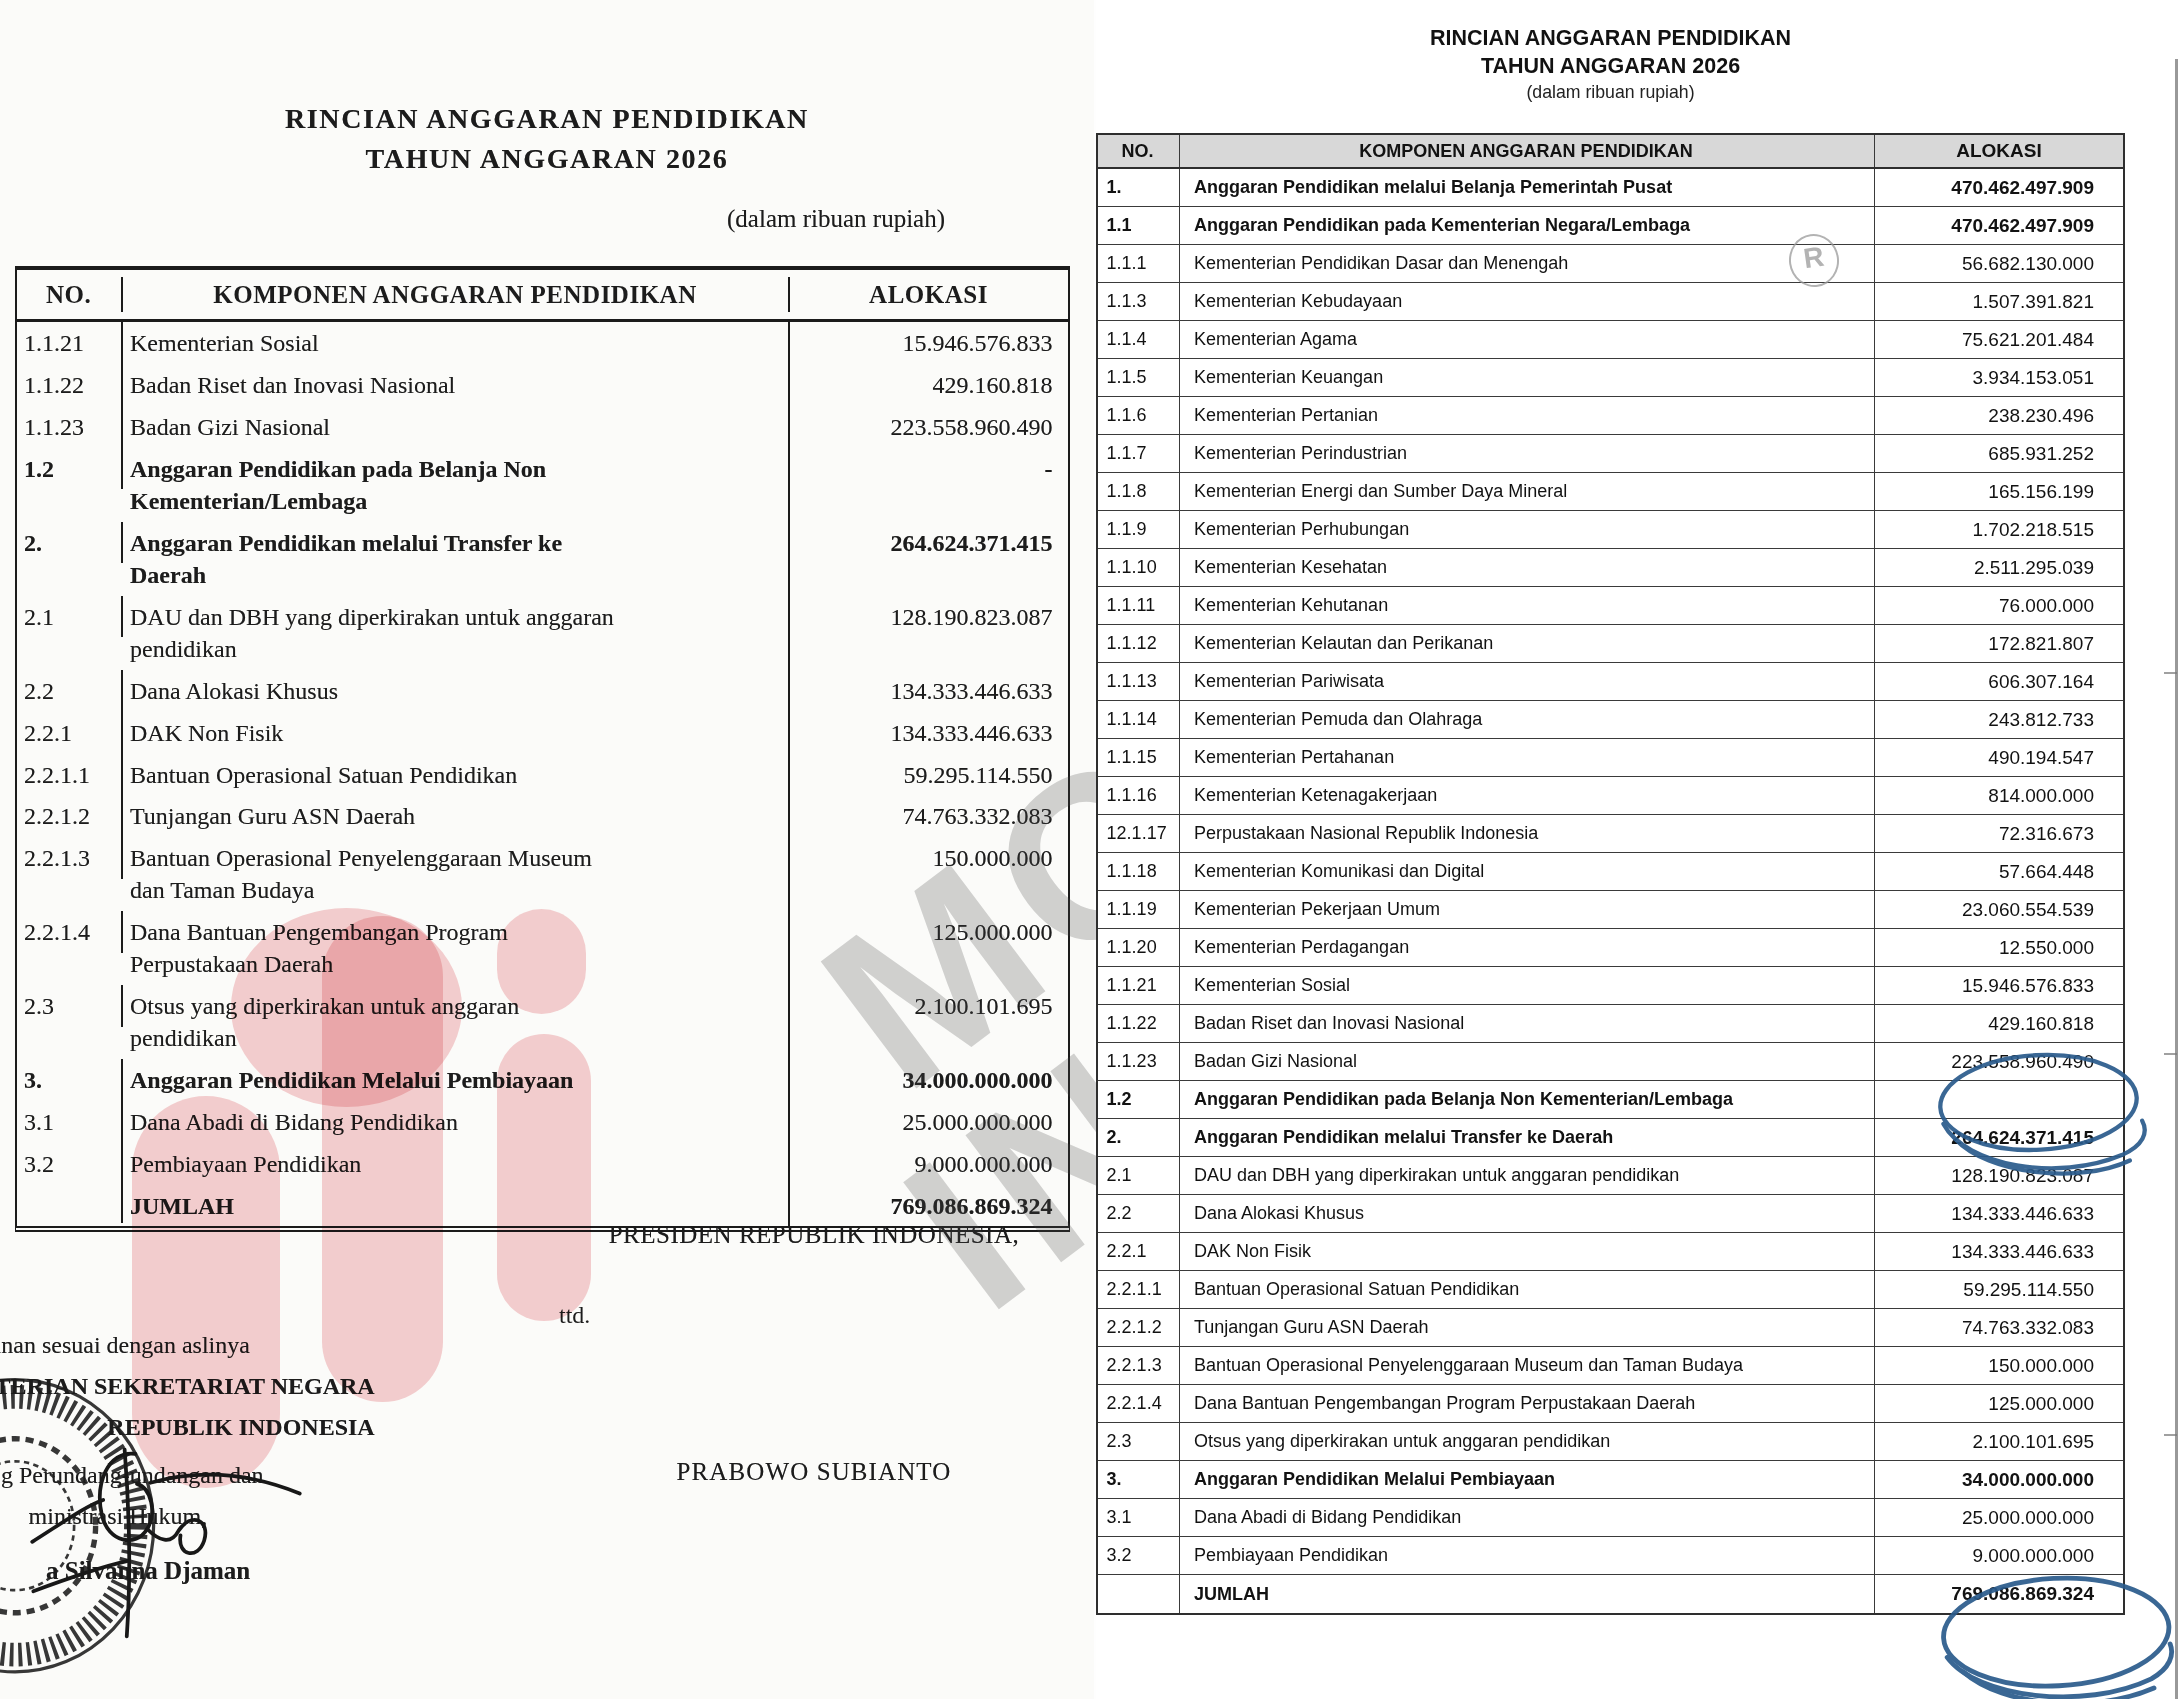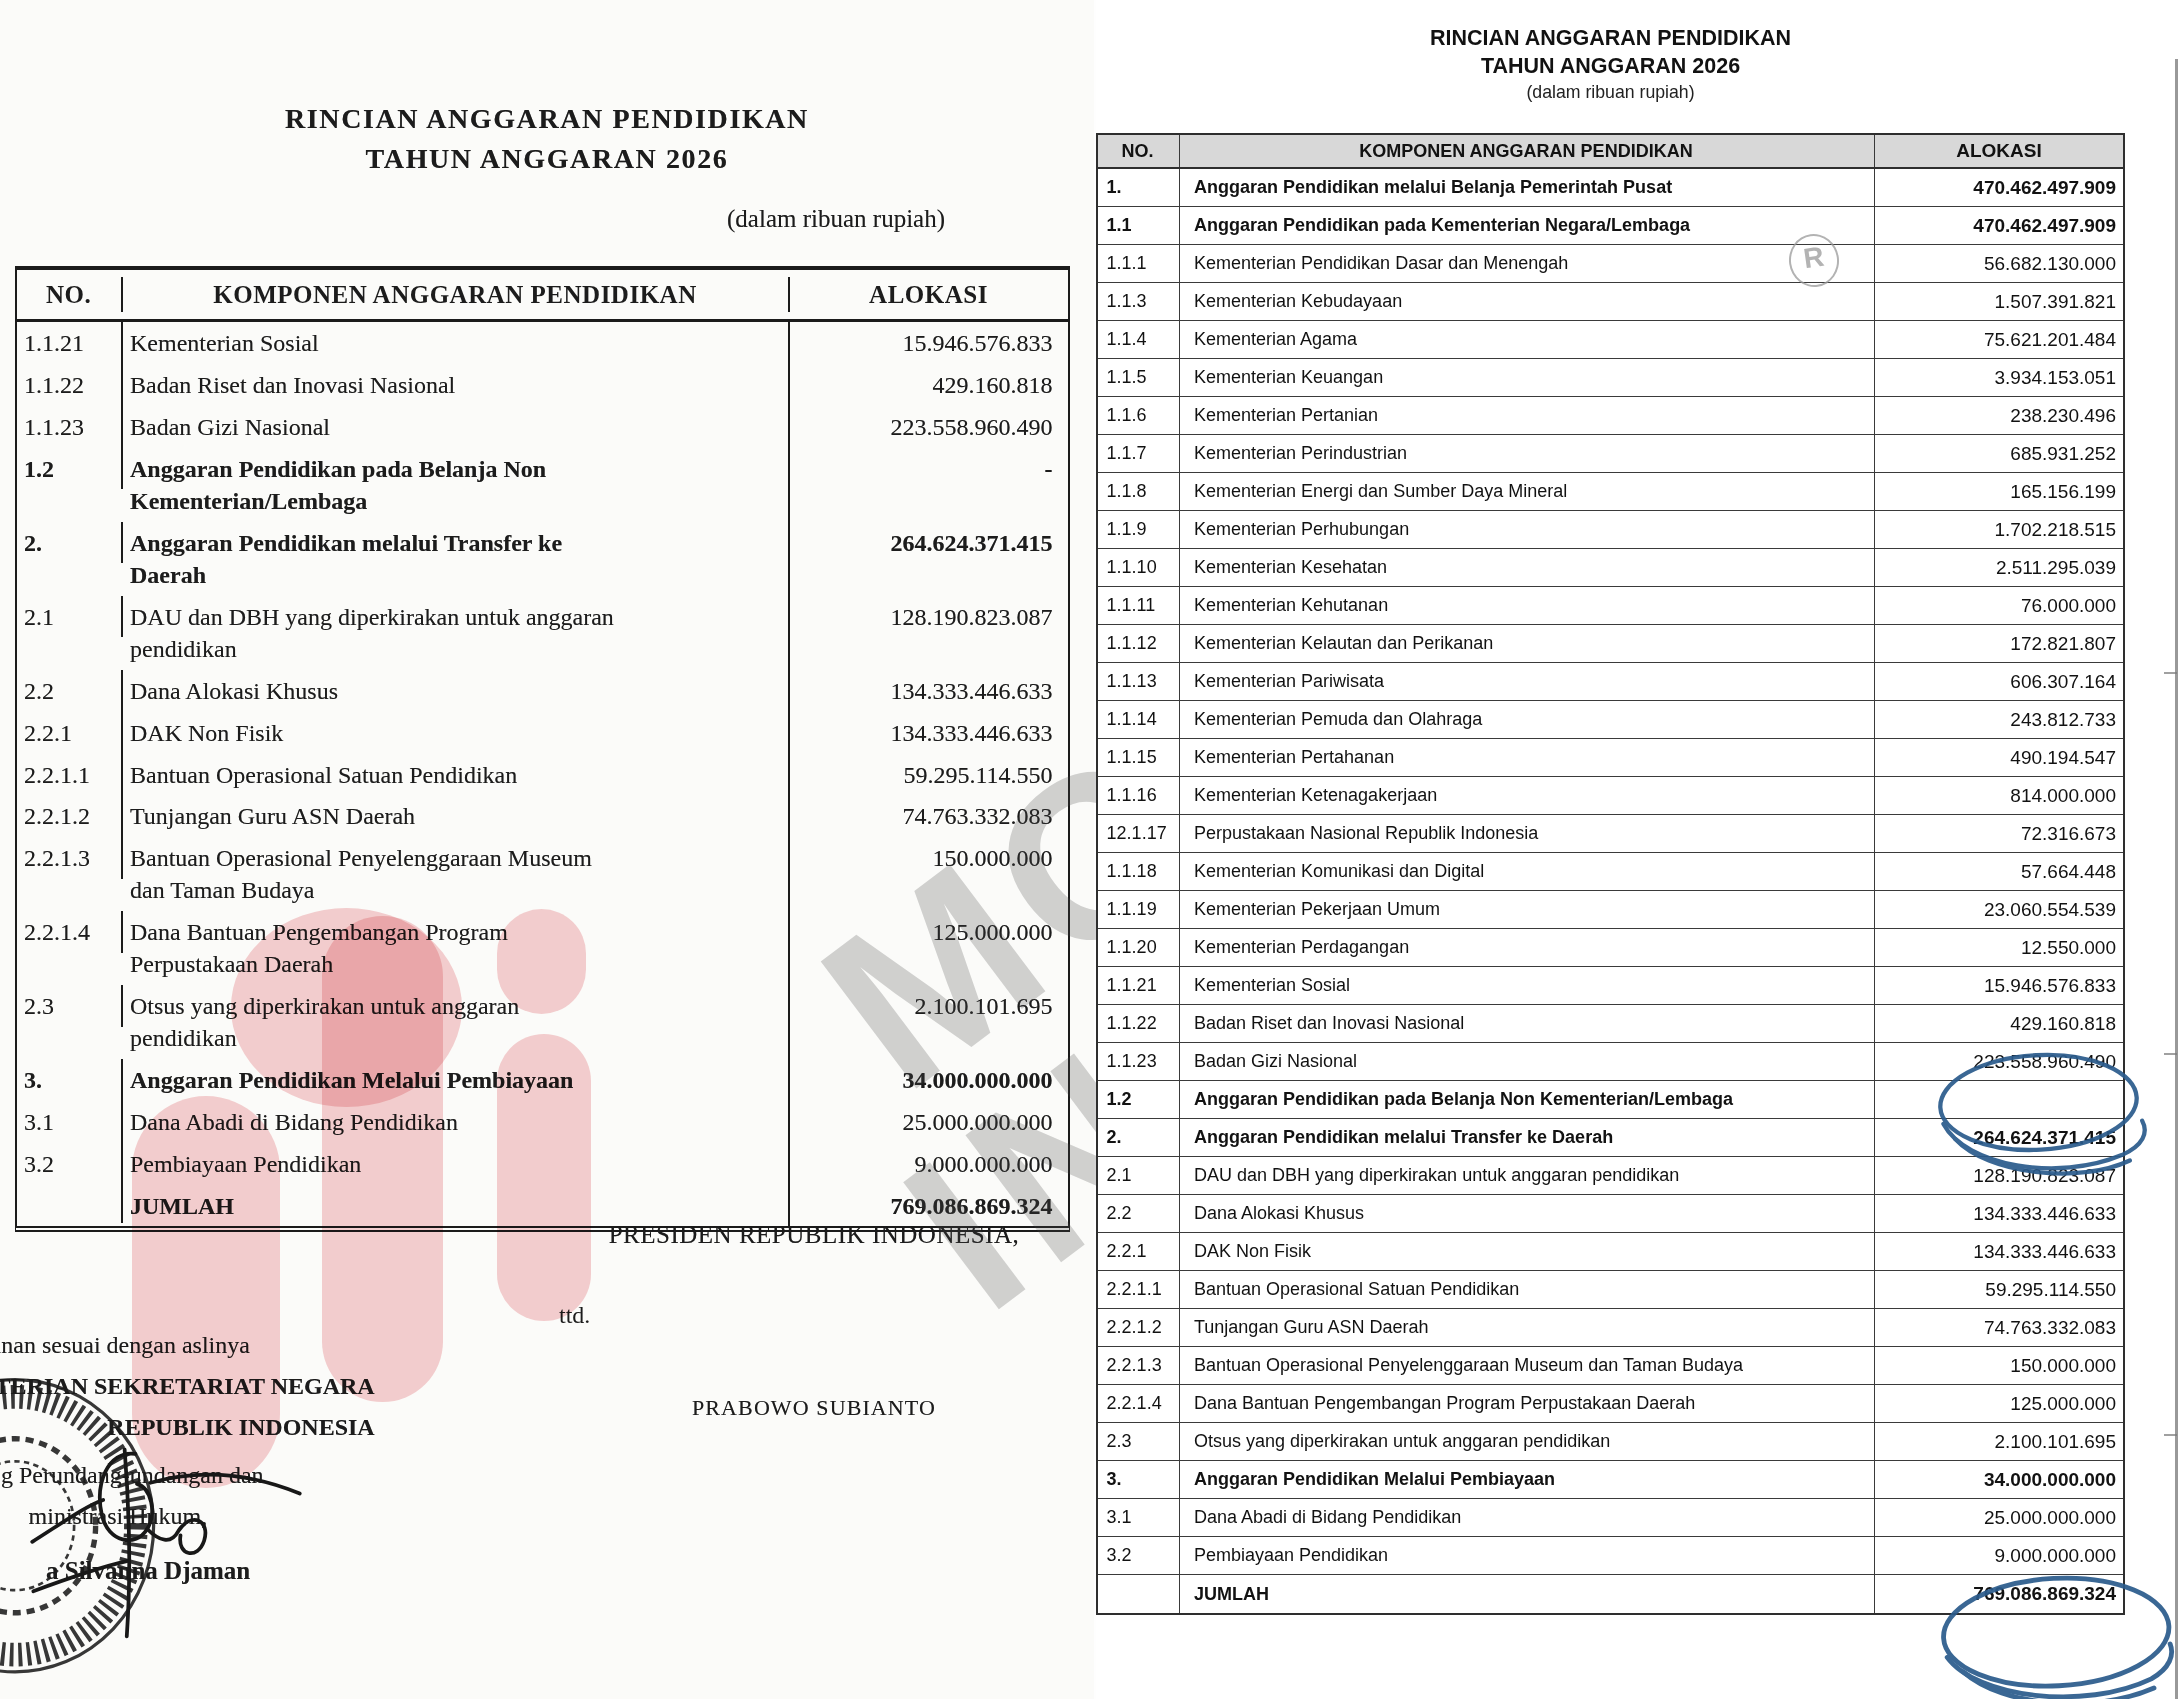"470.462.497.909" .rc-value { padding-right: 7px -> 29px }
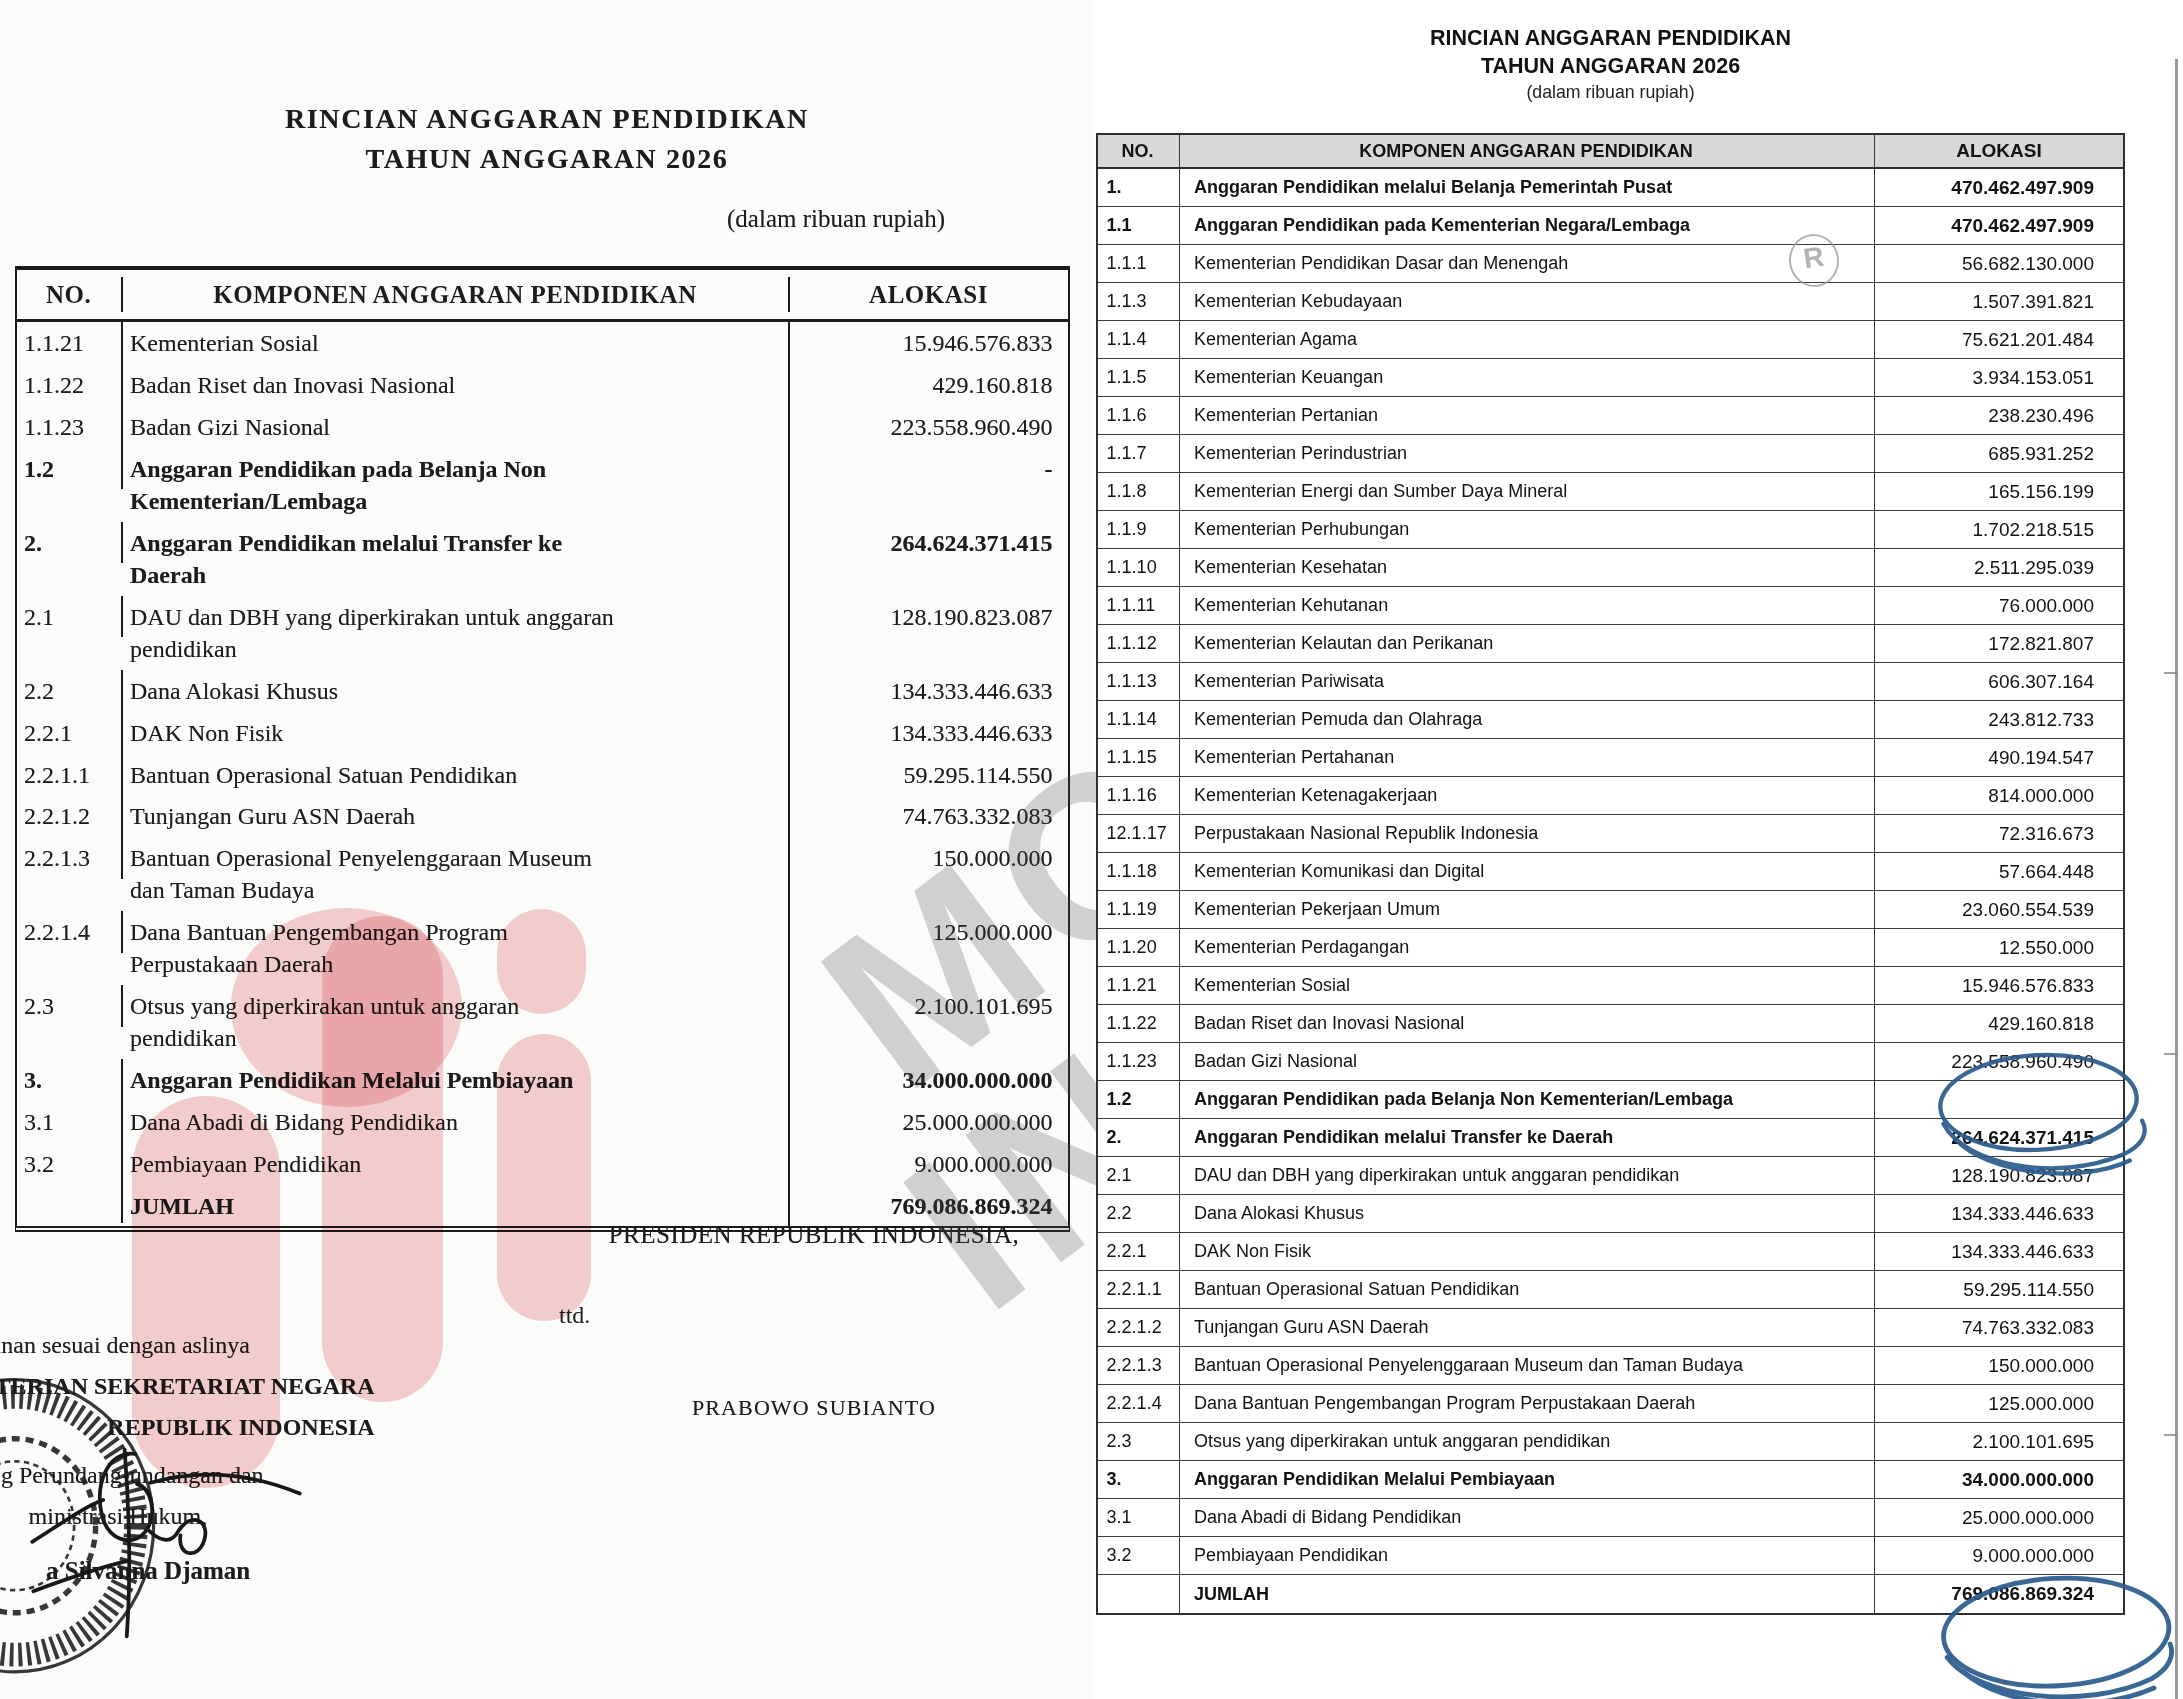"PRABOWO SUBIANTO" .ld-prabowo { font-size: 22px -> 25px; top: 1395px -> 1458px }
